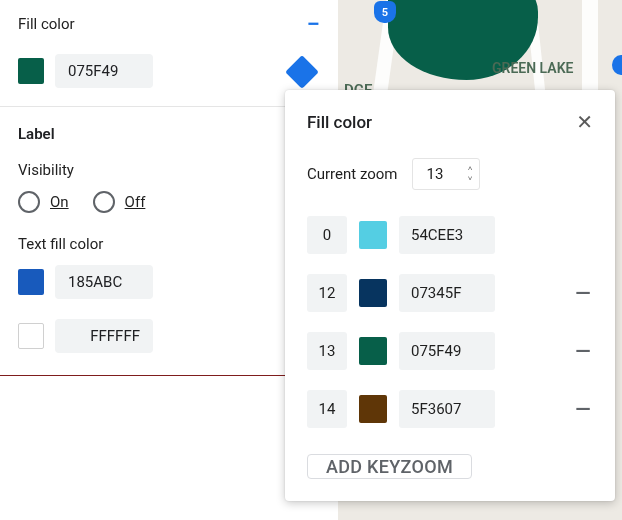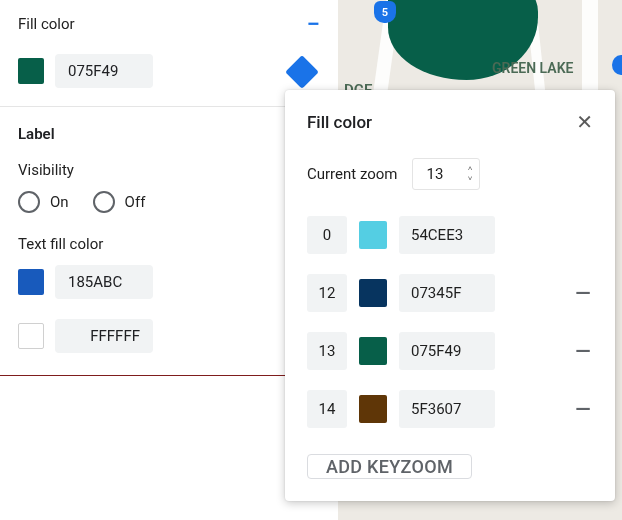"On" .radio-row { text-decoration: none -> underline }
